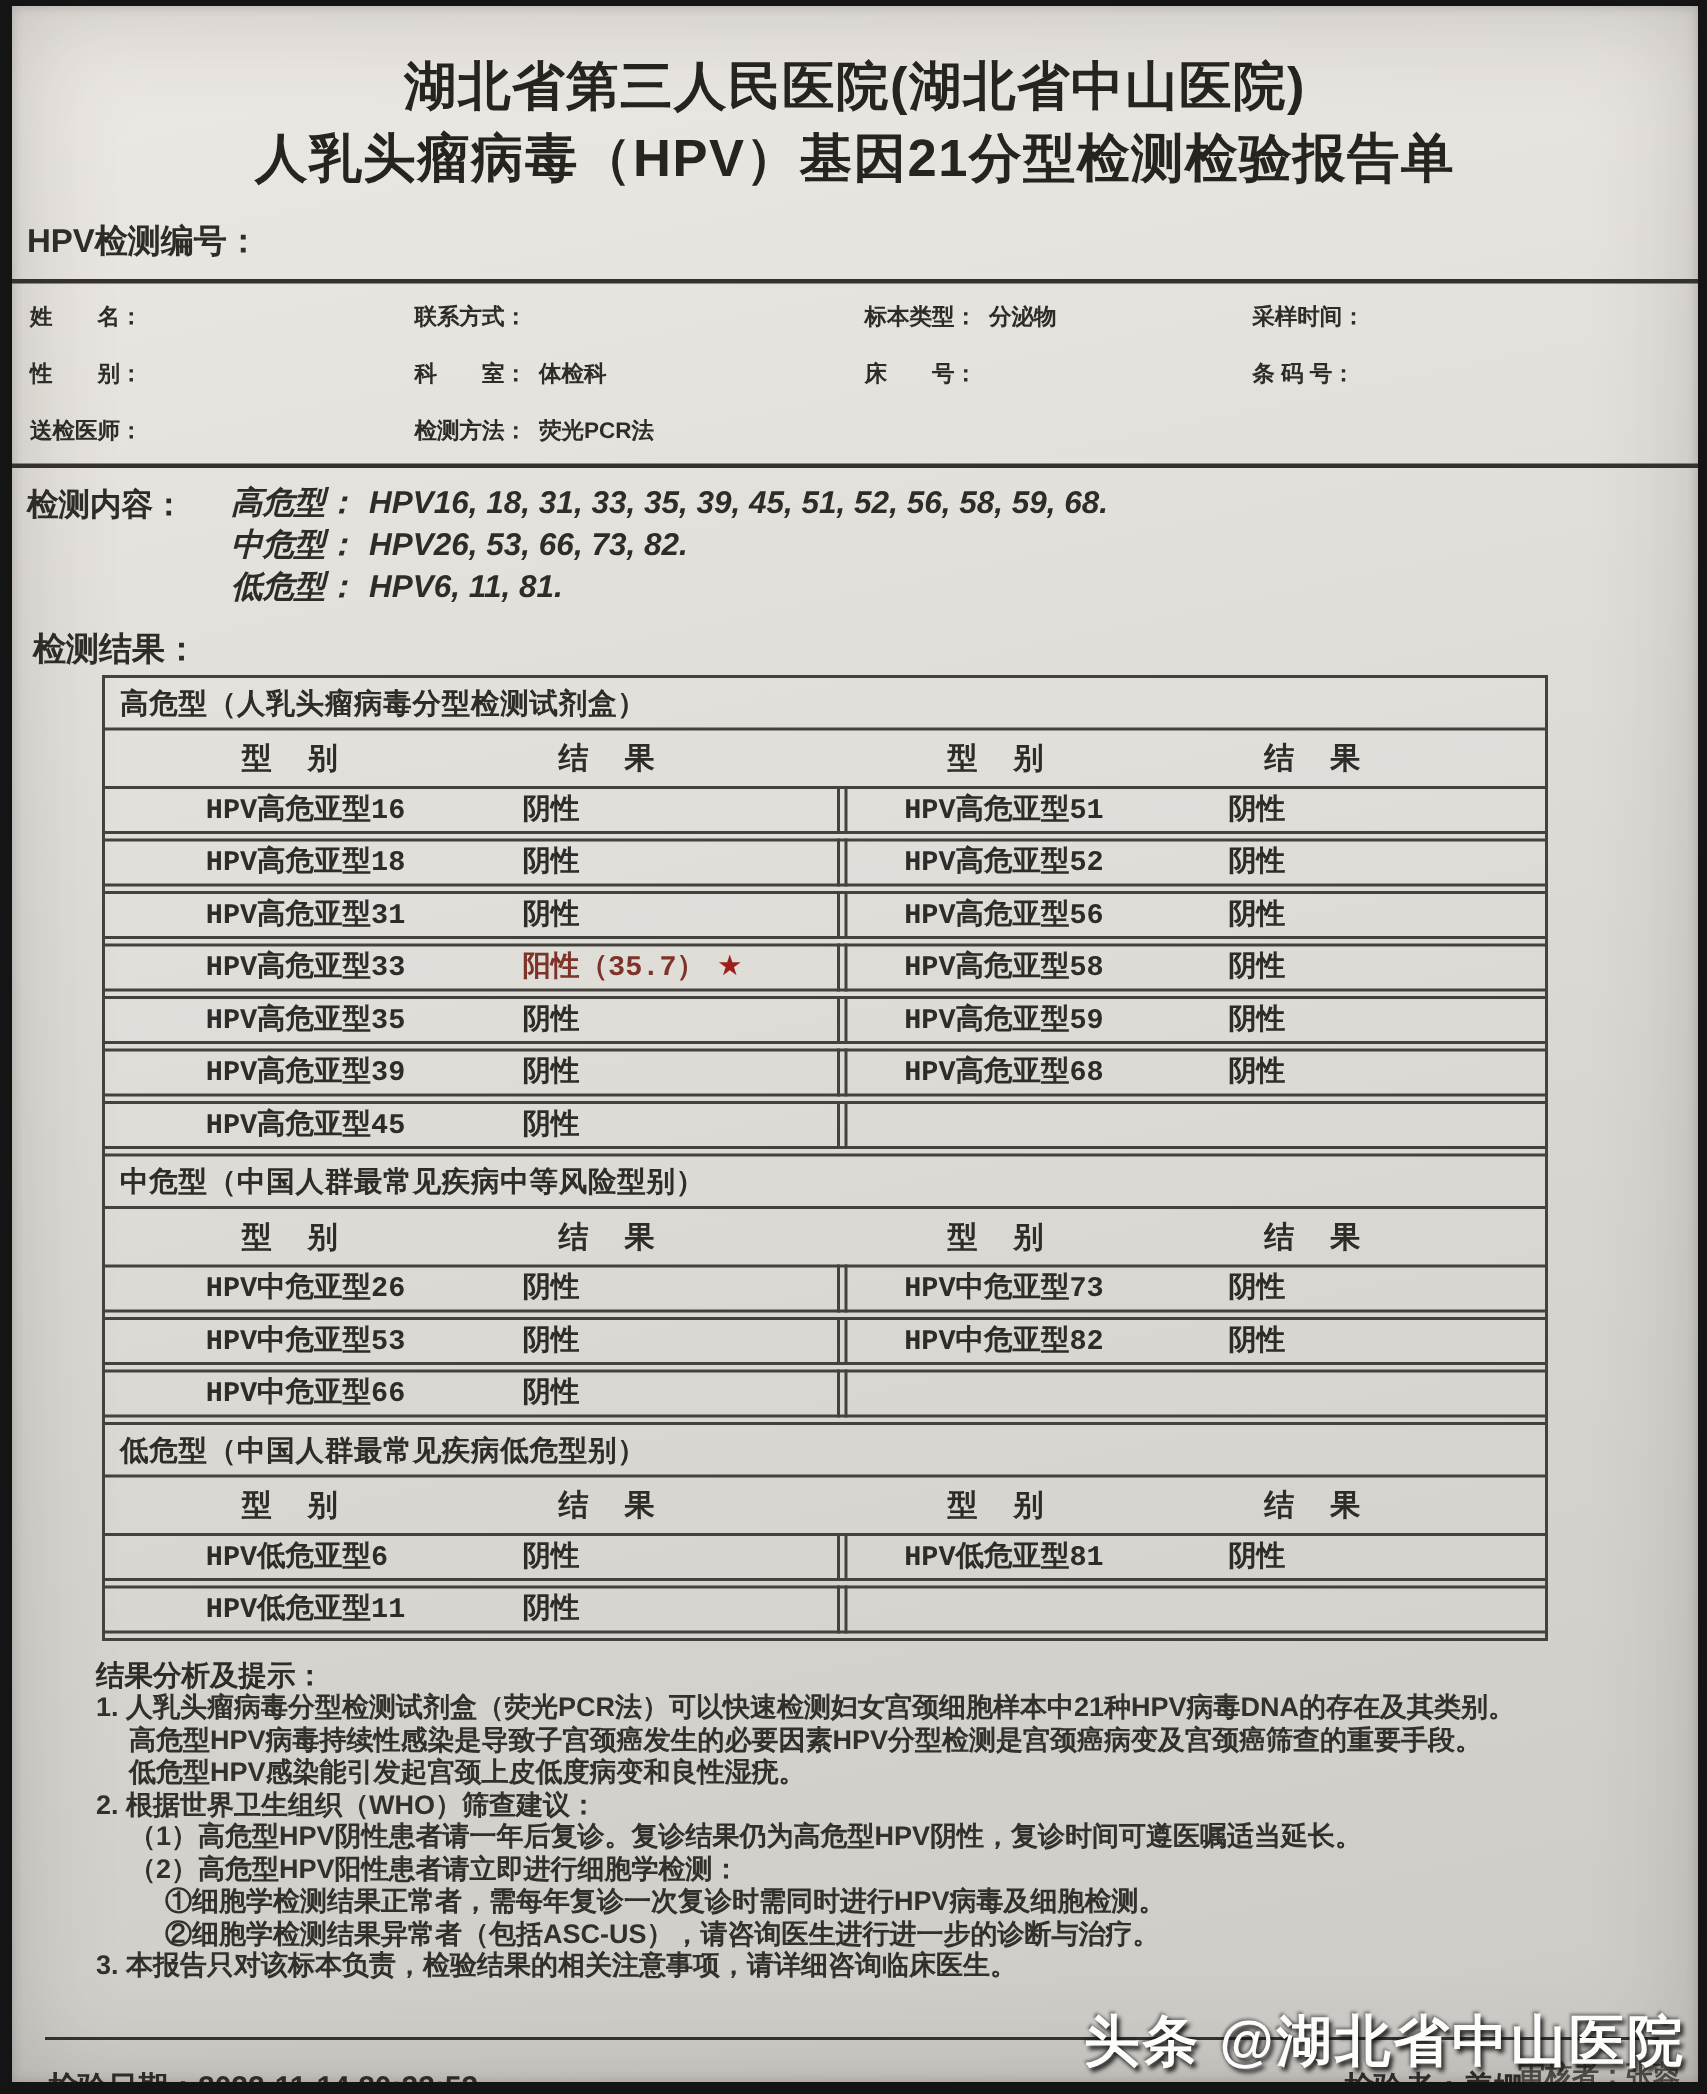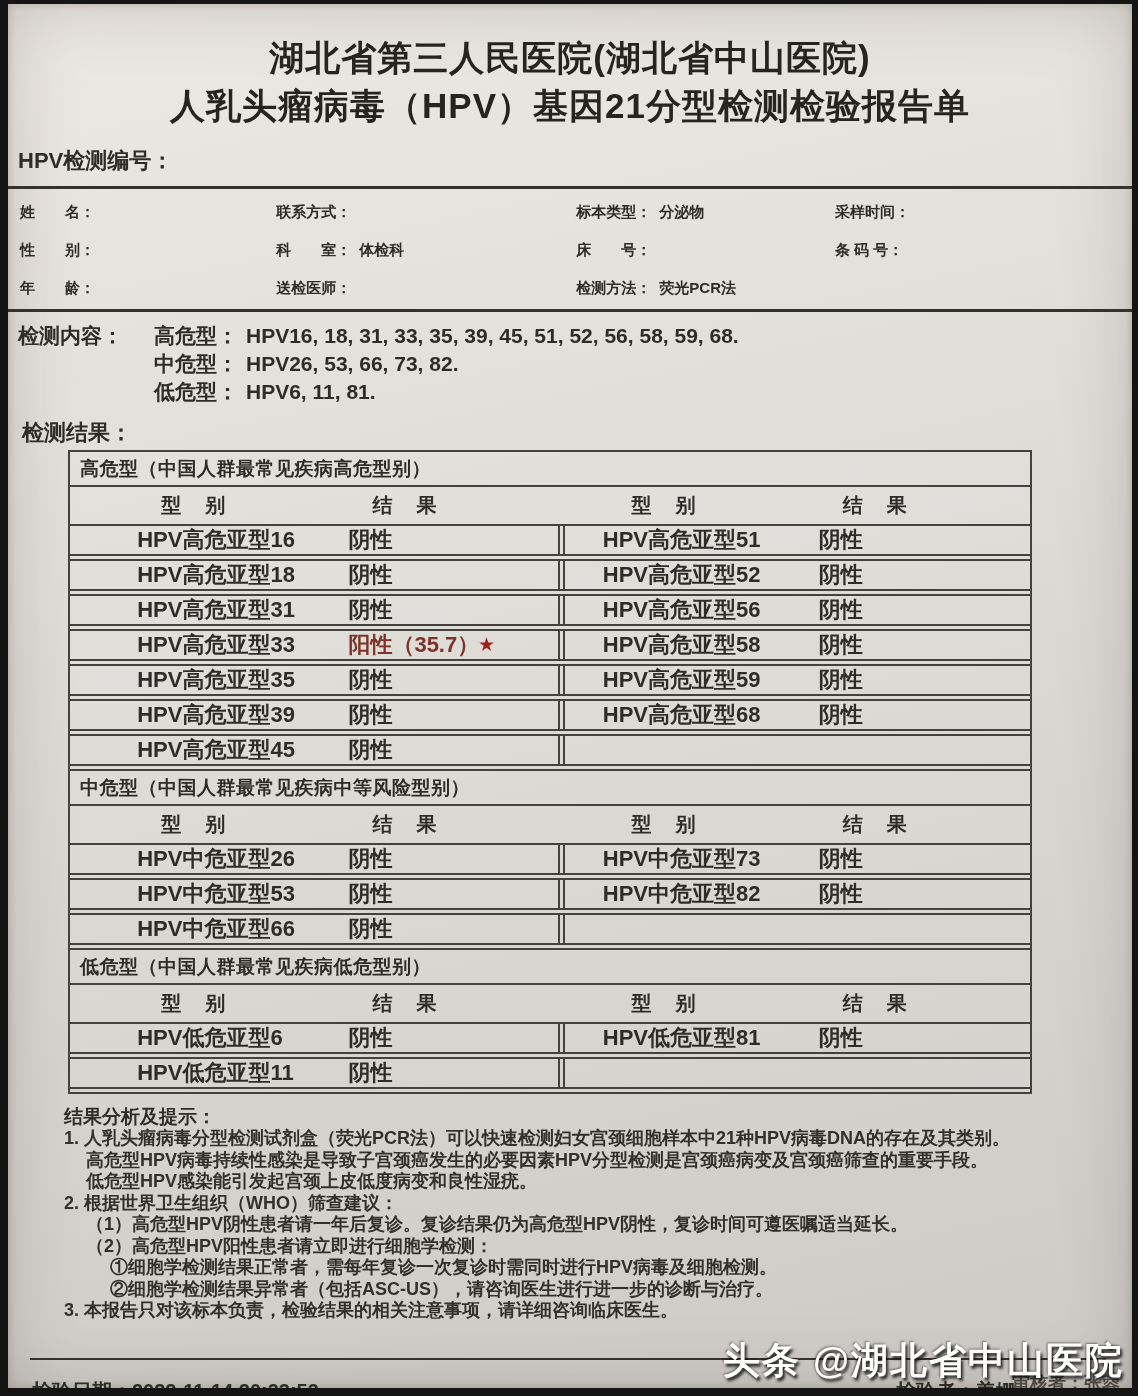"年 龄：" div.pcell { html: <div><span>年 龄：</span><span></span></div> -> none }
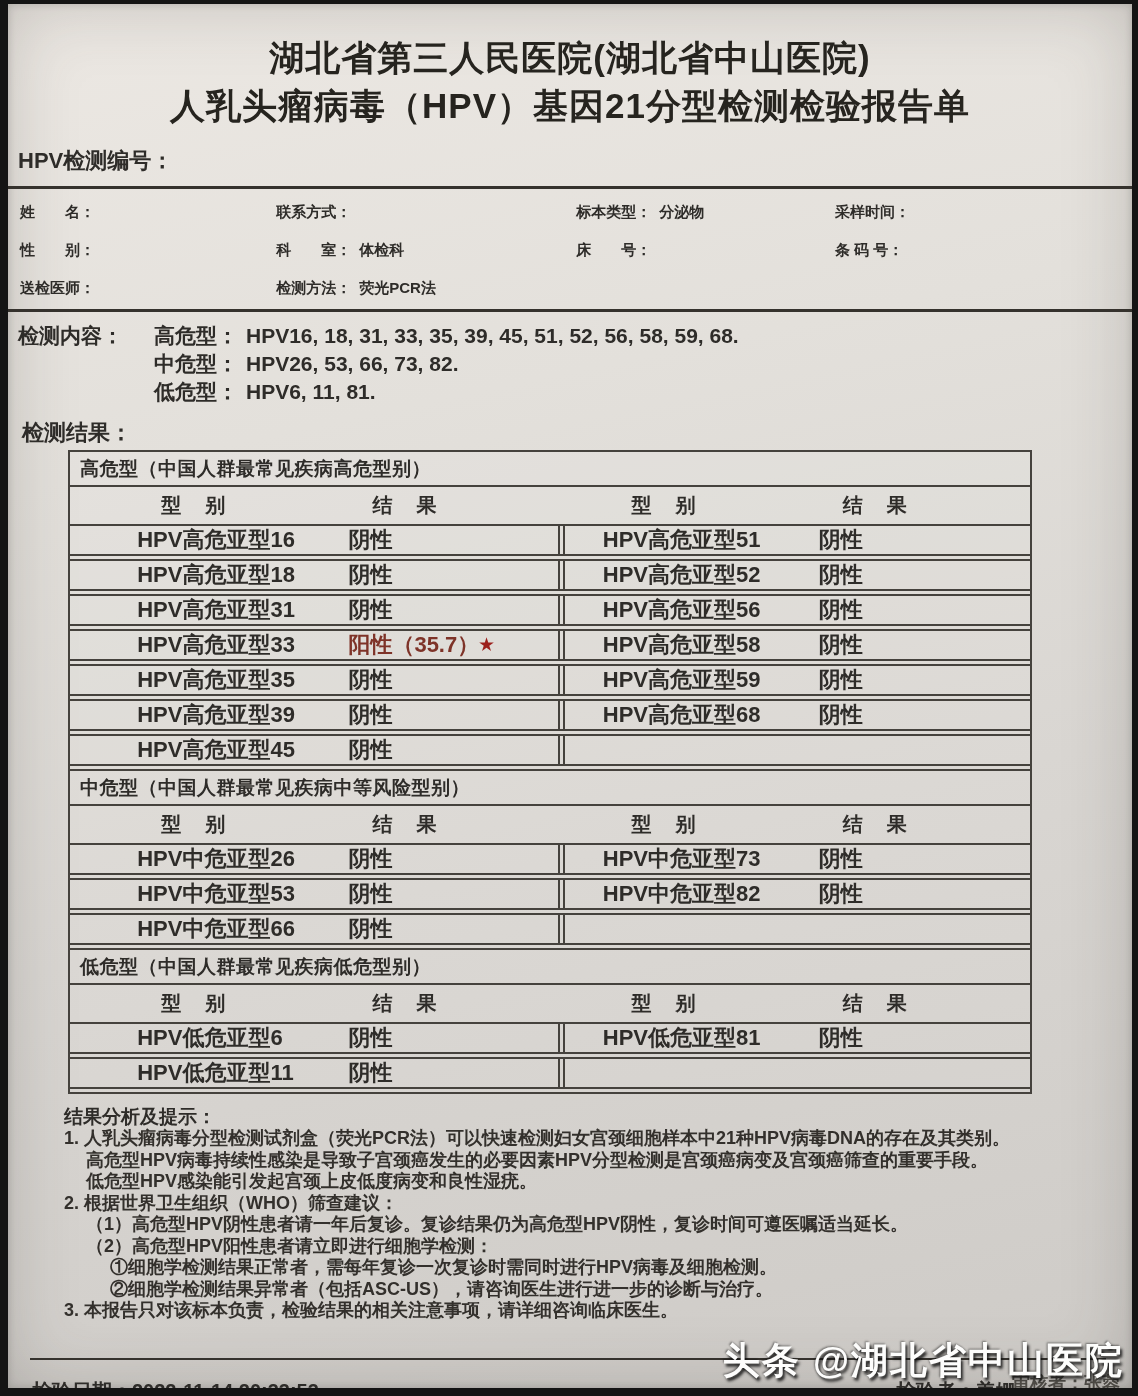"高危型：" .content .rows { font-style: none -> italic }
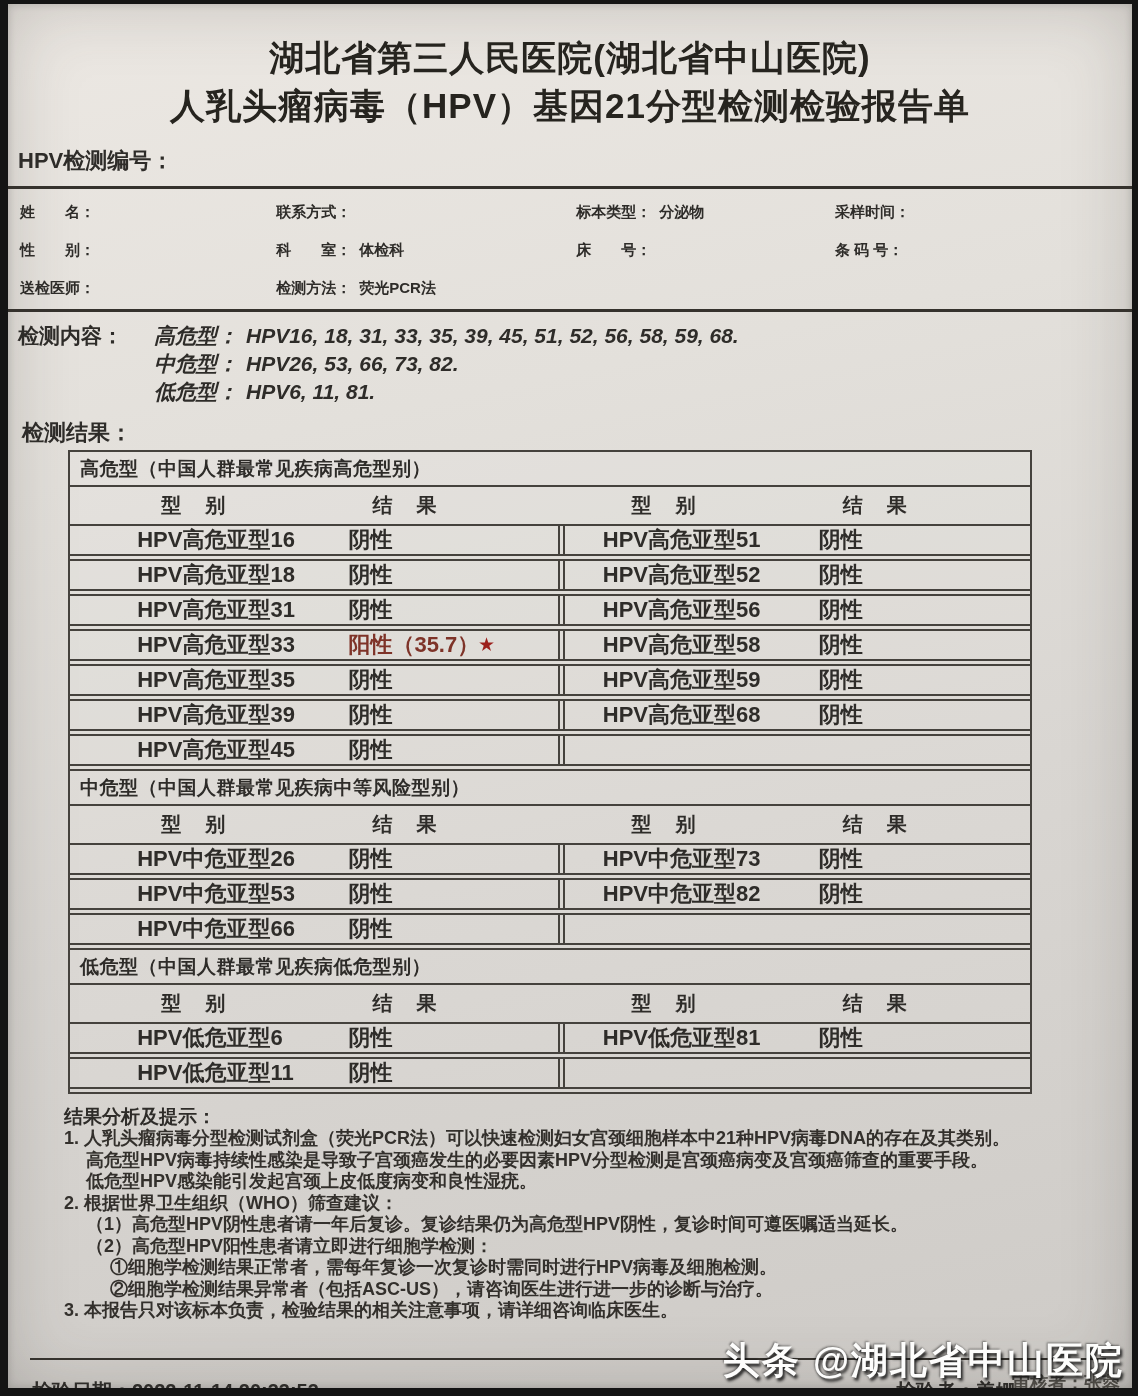"高危型（中国人群最常见疾病高危型别）" div.rt-title { text: 中国人群最常见疾病高危型别 -> 人乳头瘤病毒分型检测试剂盒 }
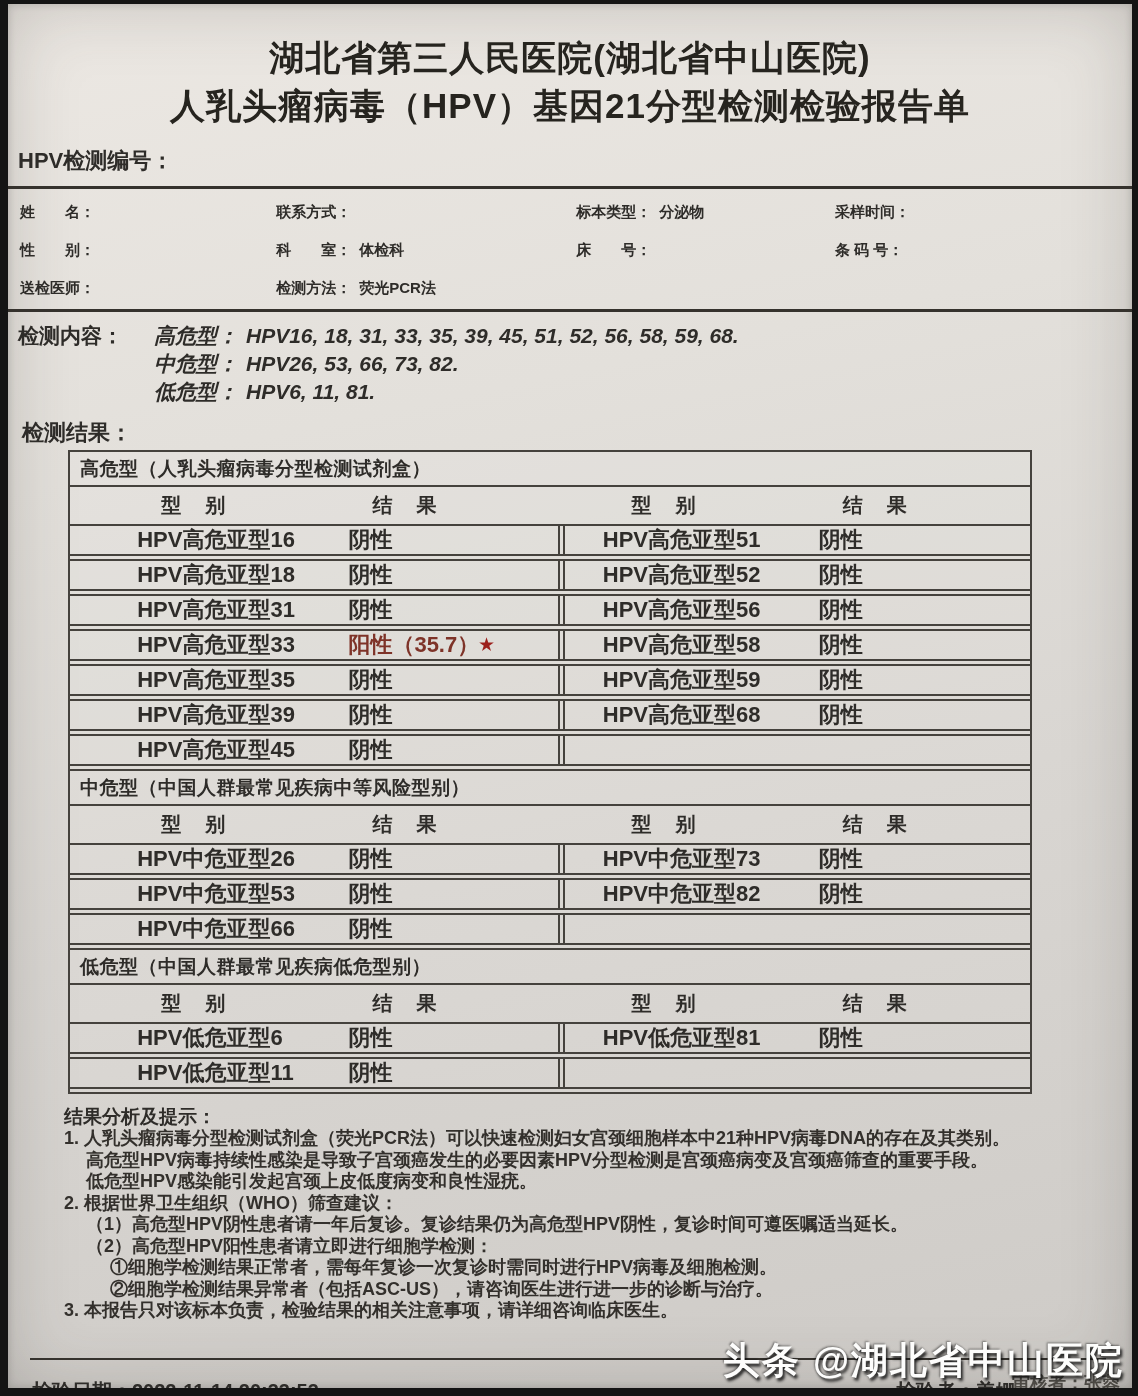"HPV高危亚型16" .cell { font-family: none -> Liberation Mono, monospace; font-size: 22px -> 19px }
